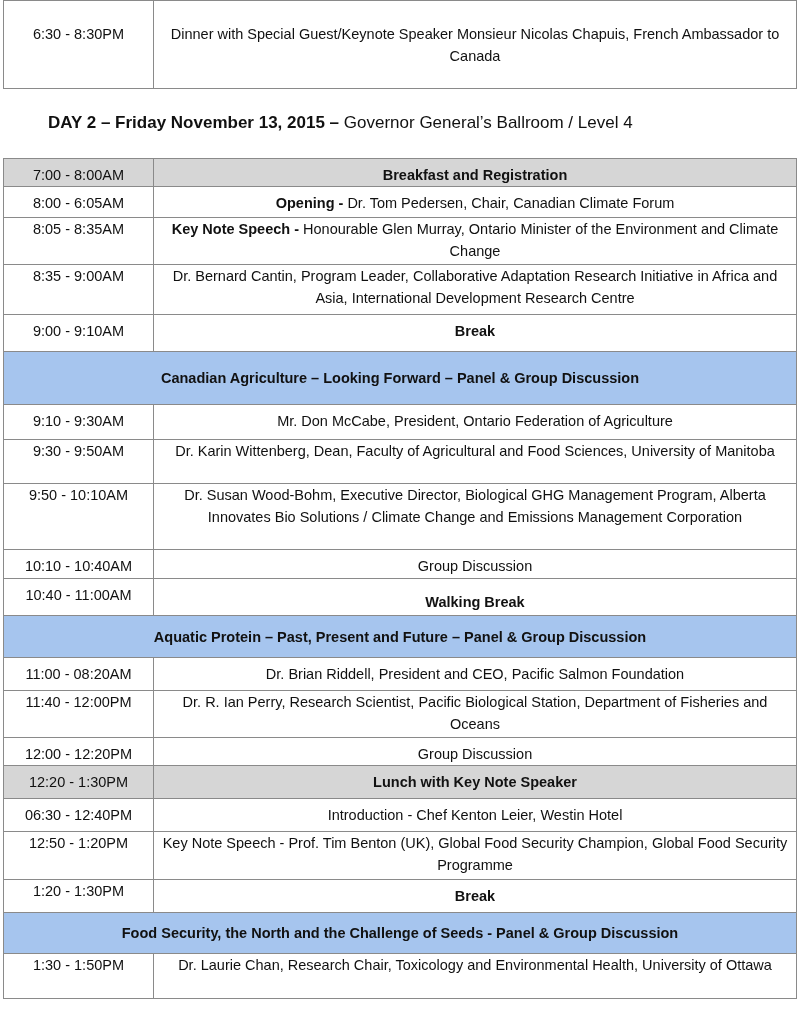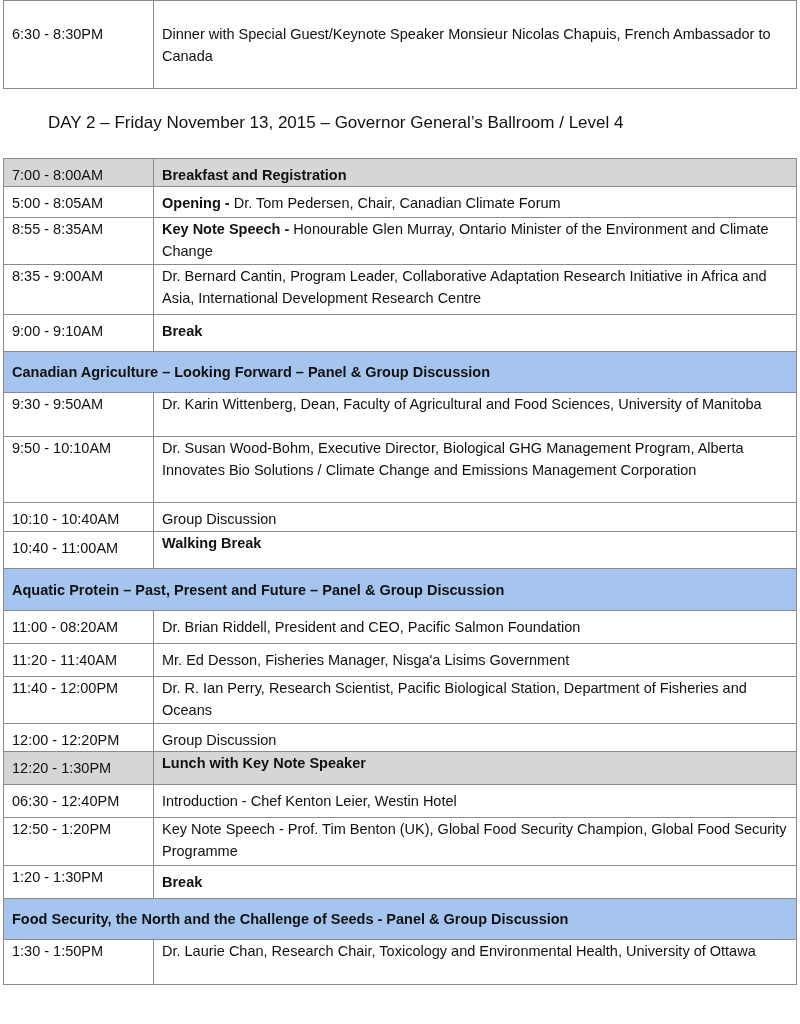"6:30 - 8:30PM" .tbl { text-align: none -> center }
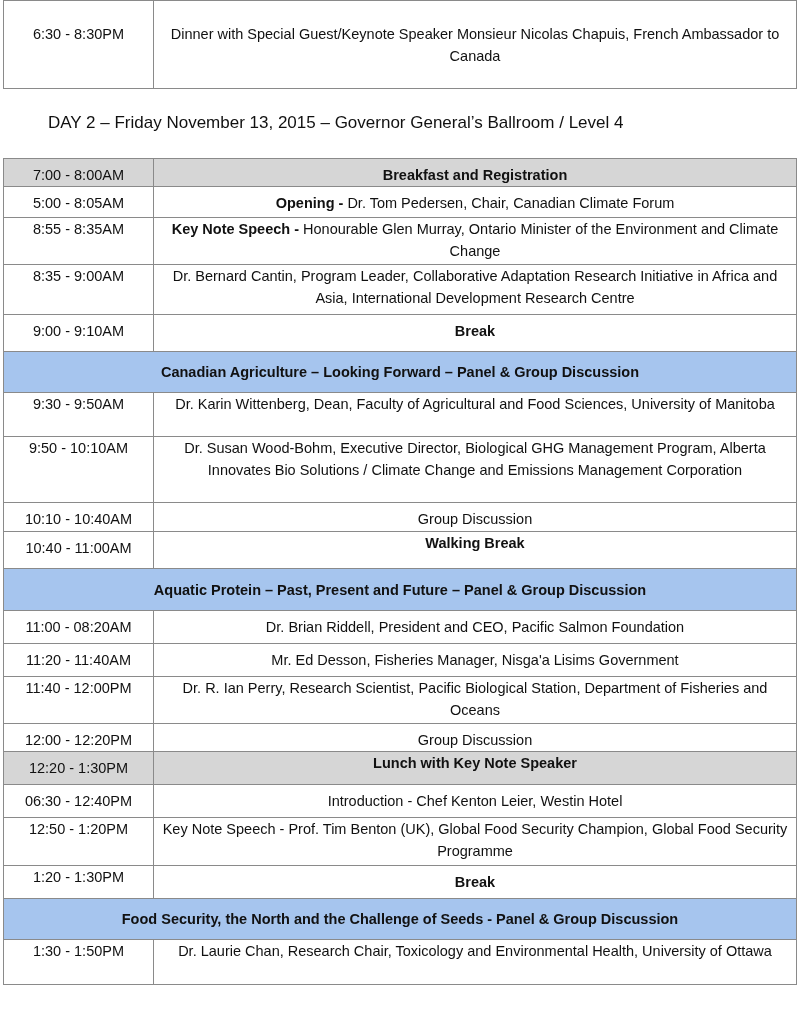"DAY 2 – Friday November" .heading .bold { font-weight: normal -> bold }
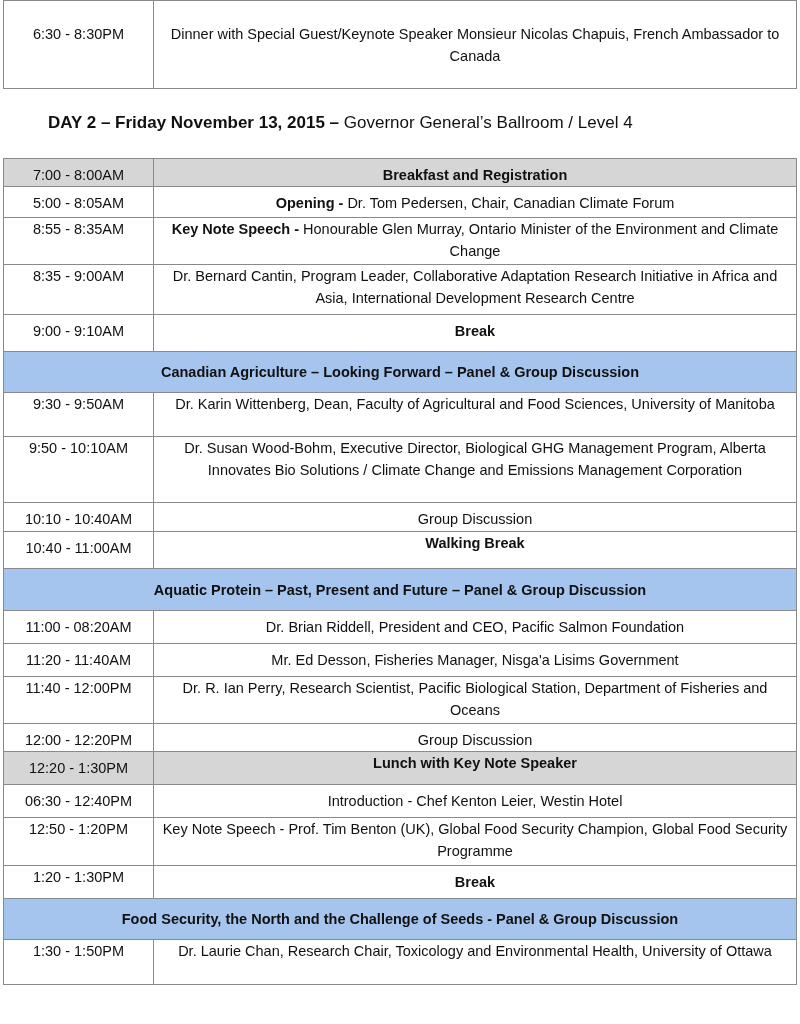"5:00 - 8:05AM" td.time { text: 5:00 - 8:05AM -> 8:00 - 6:05AM }
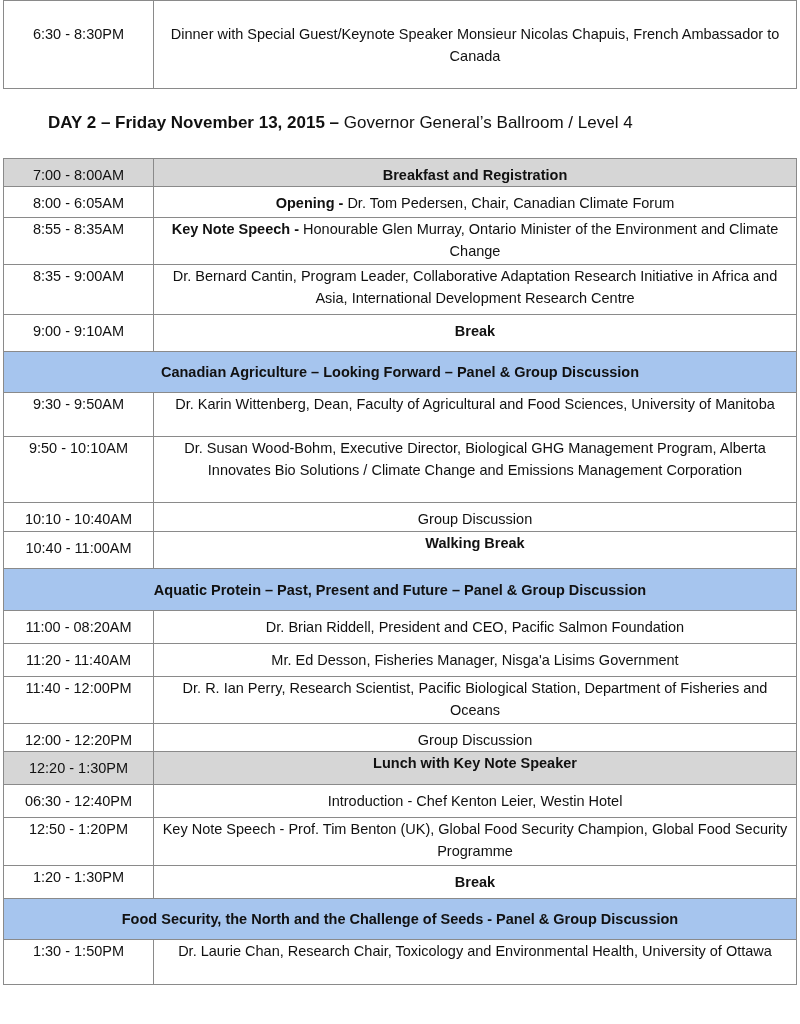"8:55 - 8:35AM" td.time { text: 8:55 -> 8:05 }
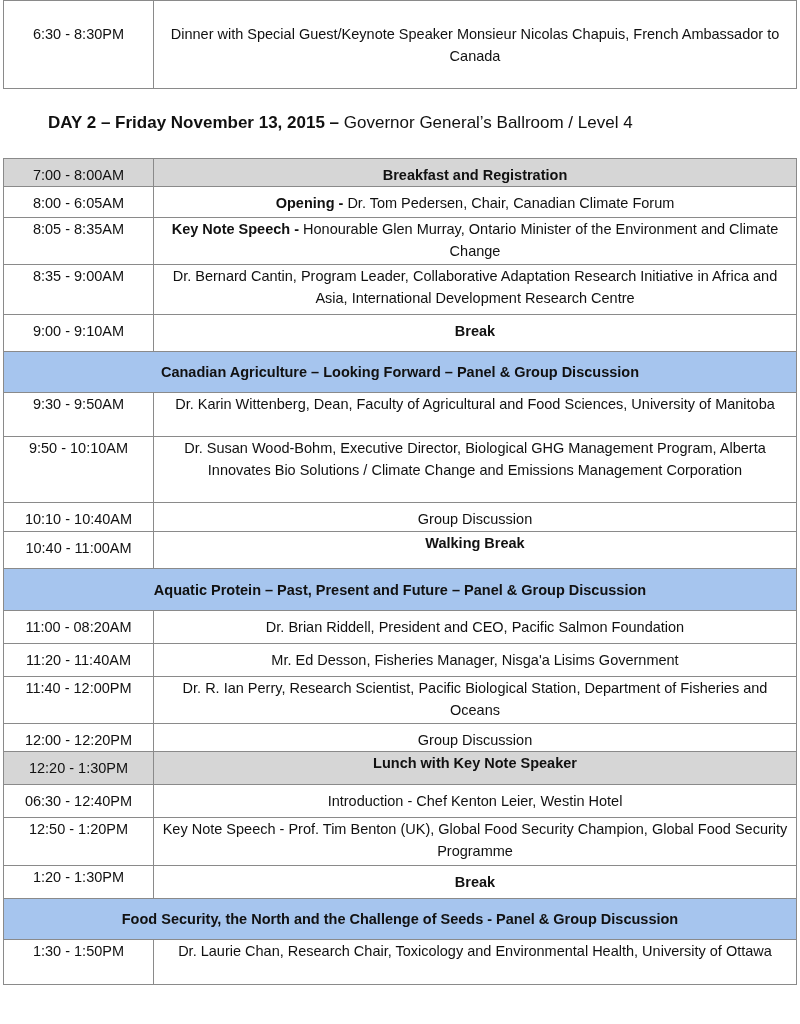"Canadian Agriculture – Looking Forward" tr.blue { height: 41px -> 53px }
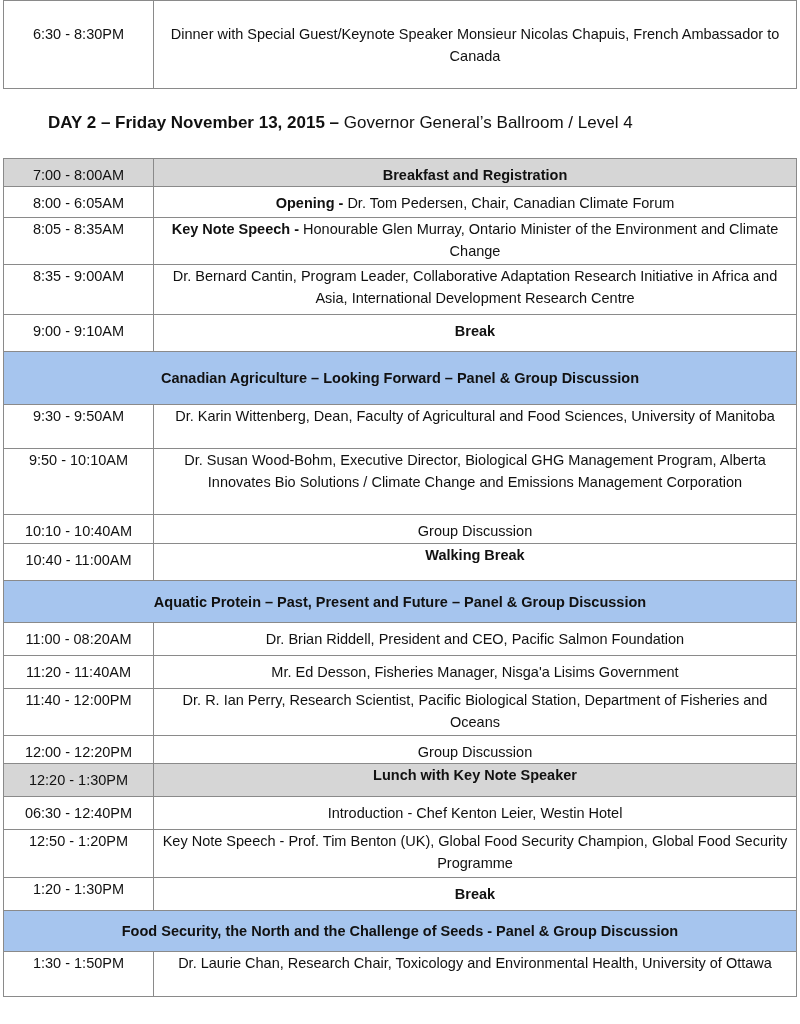"9:10 - 9:30AM" tr { html: none -> <tr> <td>9:10 - 9:30AM</td> <td><span></span><span>Mr. Don McCabe, President, Ontario Federation of Agriculture</span></td> </tr> }
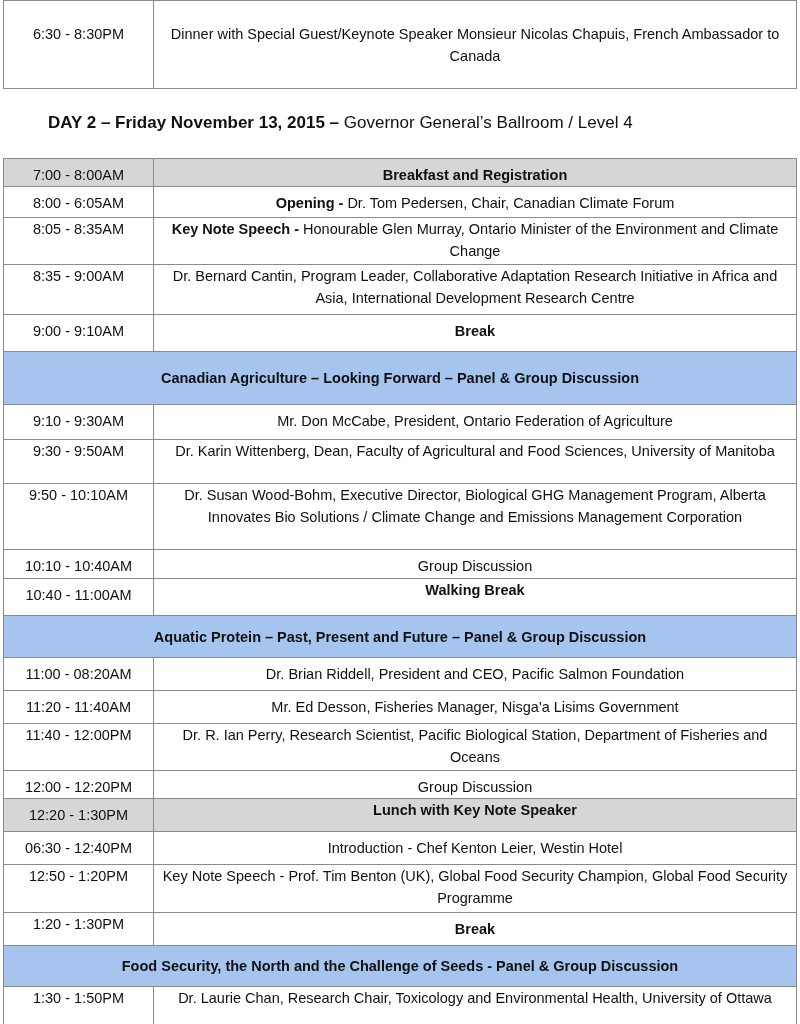"Walking Break" td { padding-top: 0 -> 12px }
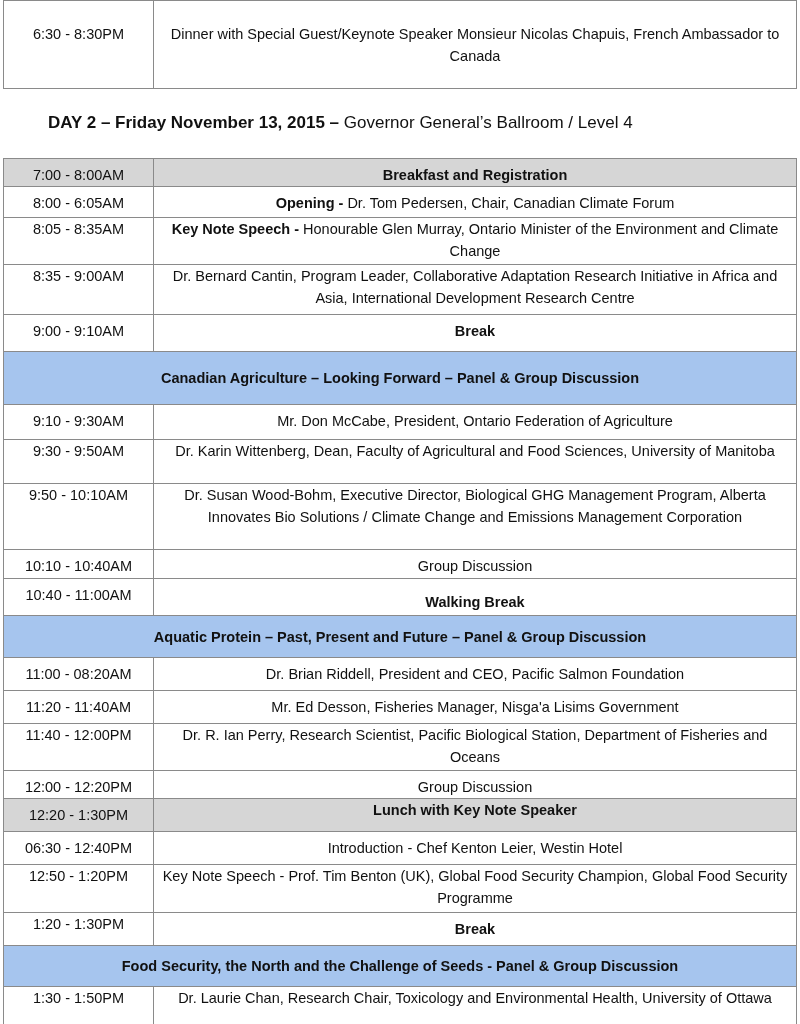"11:20 - 11:40AM" tr { html: <tr> <td>11:20 - 11:40AM</td> <td><span></span><span>Mr. Ed Desson, Fisheries Manager, Nisga'a Lisims Government</span></td> </tr> -> none }
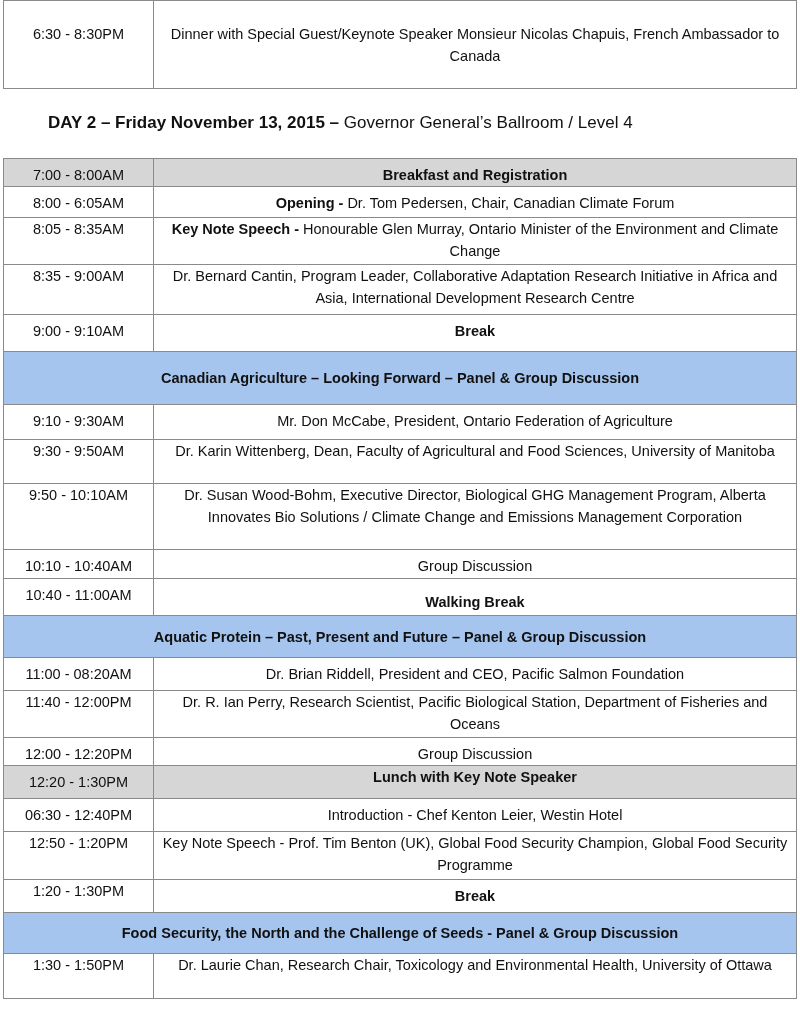"Lunch with Key Note Speaker" td { padding-top: none -> 5px }
